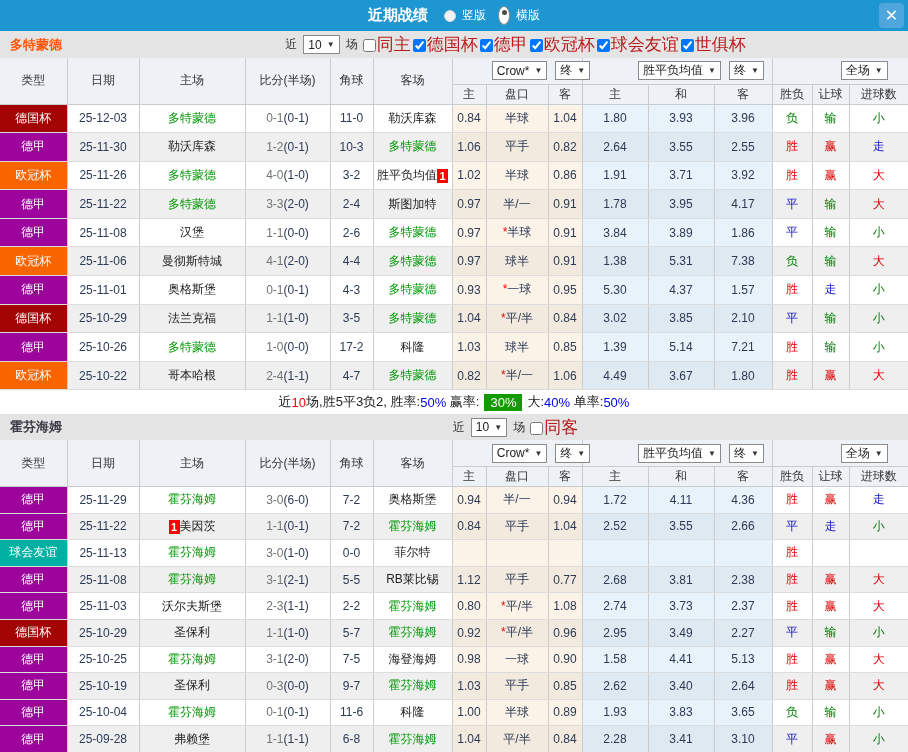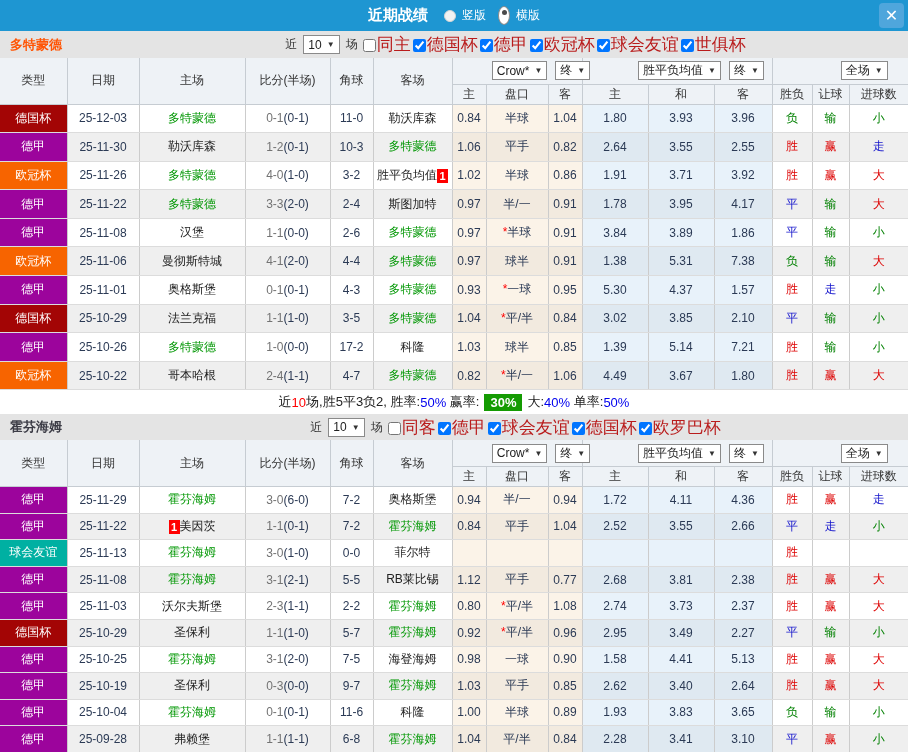"30%" .summary .greenbox { font-weight: bold -> normal }
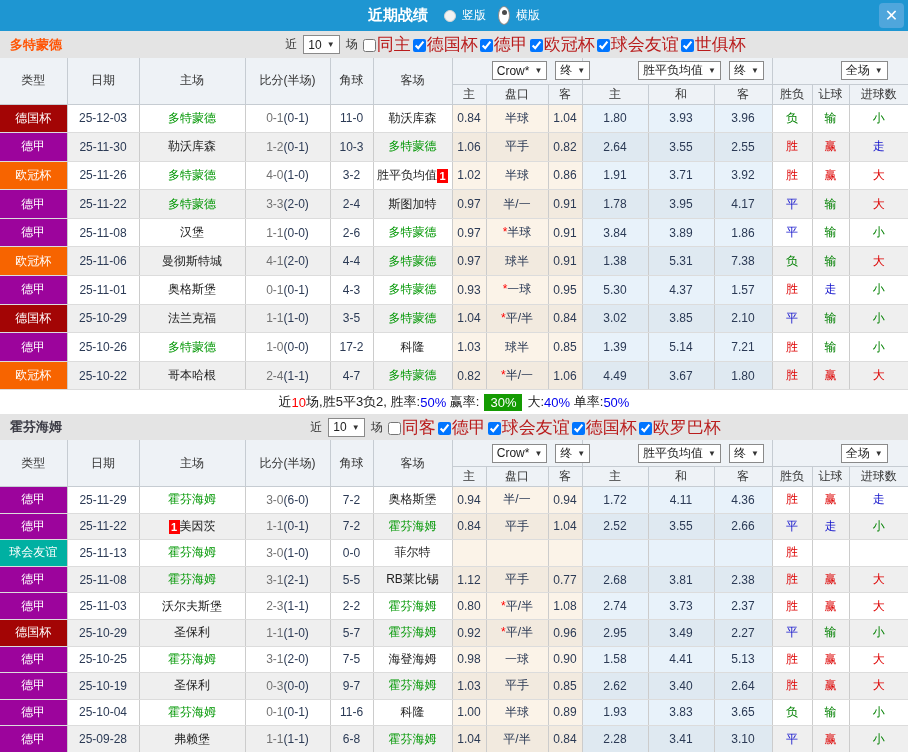"德甲 球会友谊 德国杯 欧罗巴杯" span.leagues { html: <span><label><input><span>德甲</span></label><label><input><span>球会友谊</span></label><label><input><span>德国杯</span></label><label><input><span>欧罗巴杯</span></label></span> -> none }
